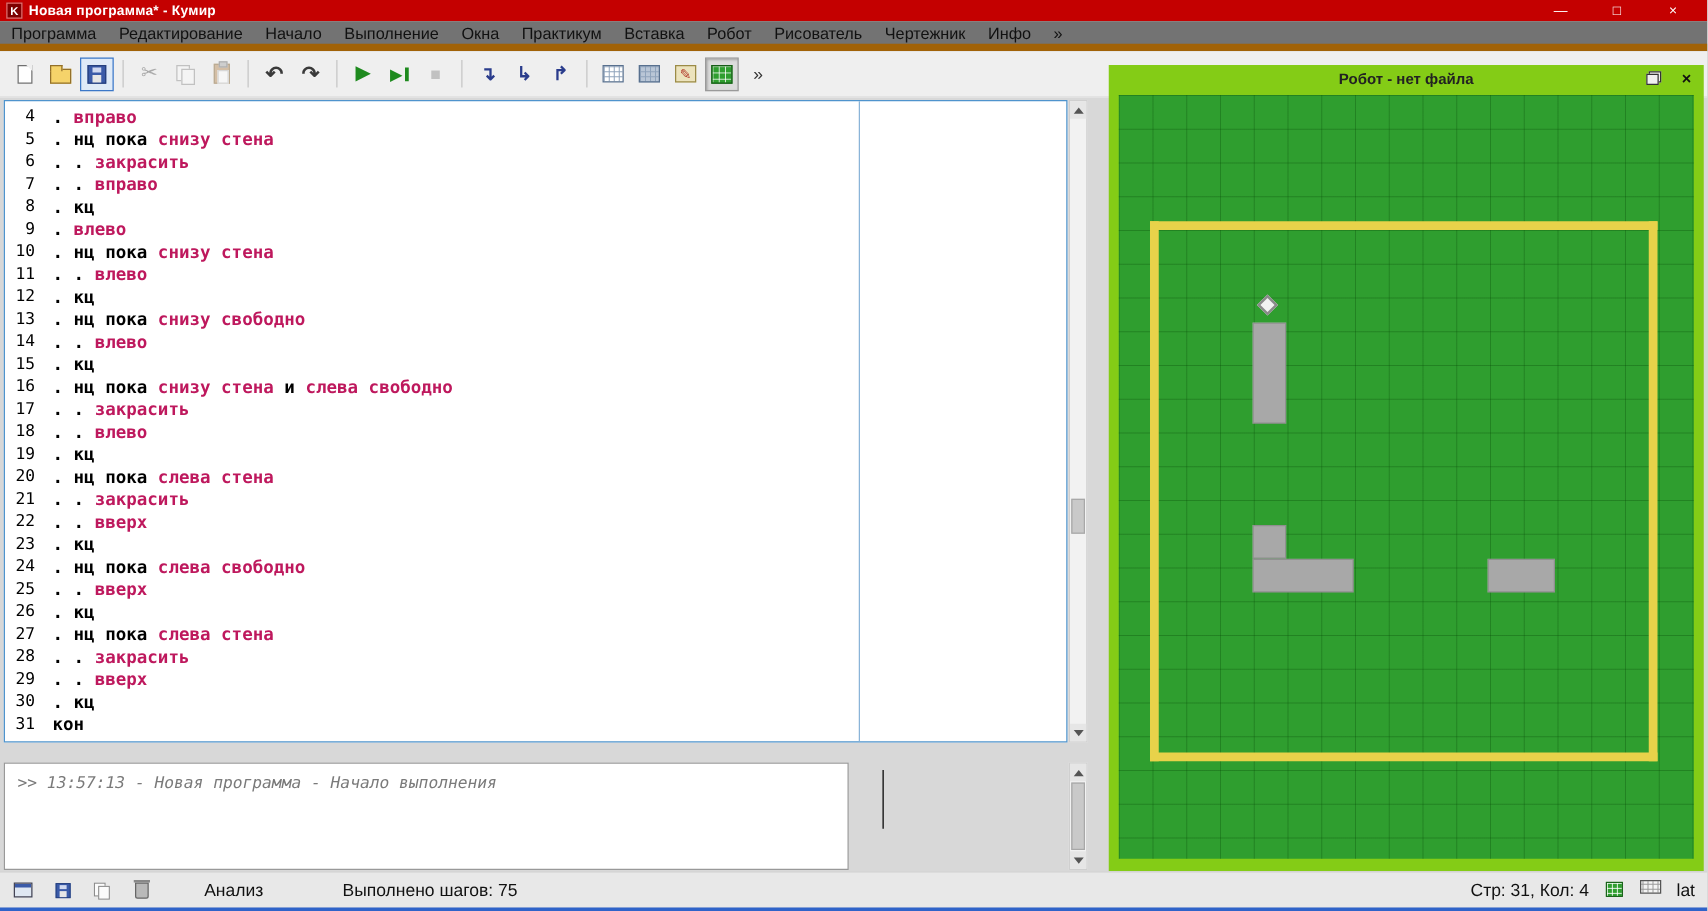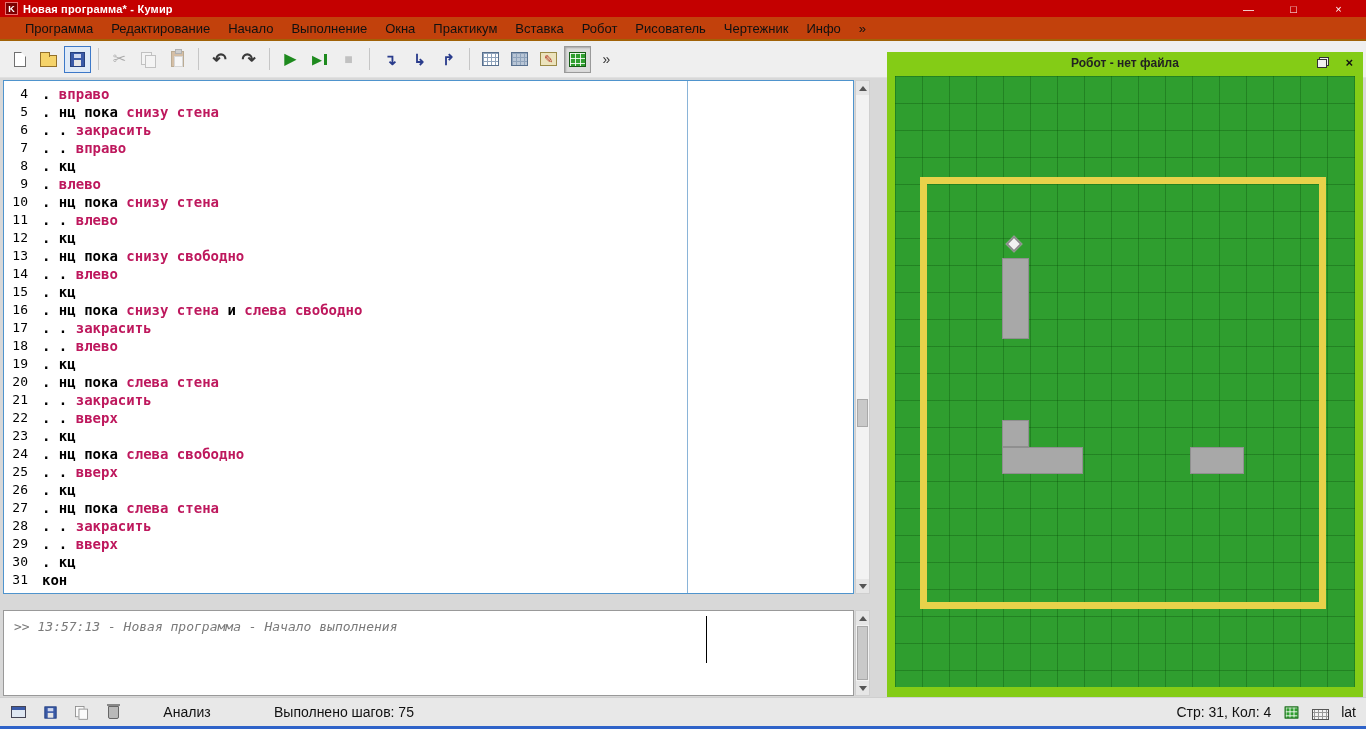"Программа" .menubar { background: #c2410c -> #737373; border-bottom: 2px solid #a16207 -> 6px solid #a16207; padding-left: 16px -> 0 }
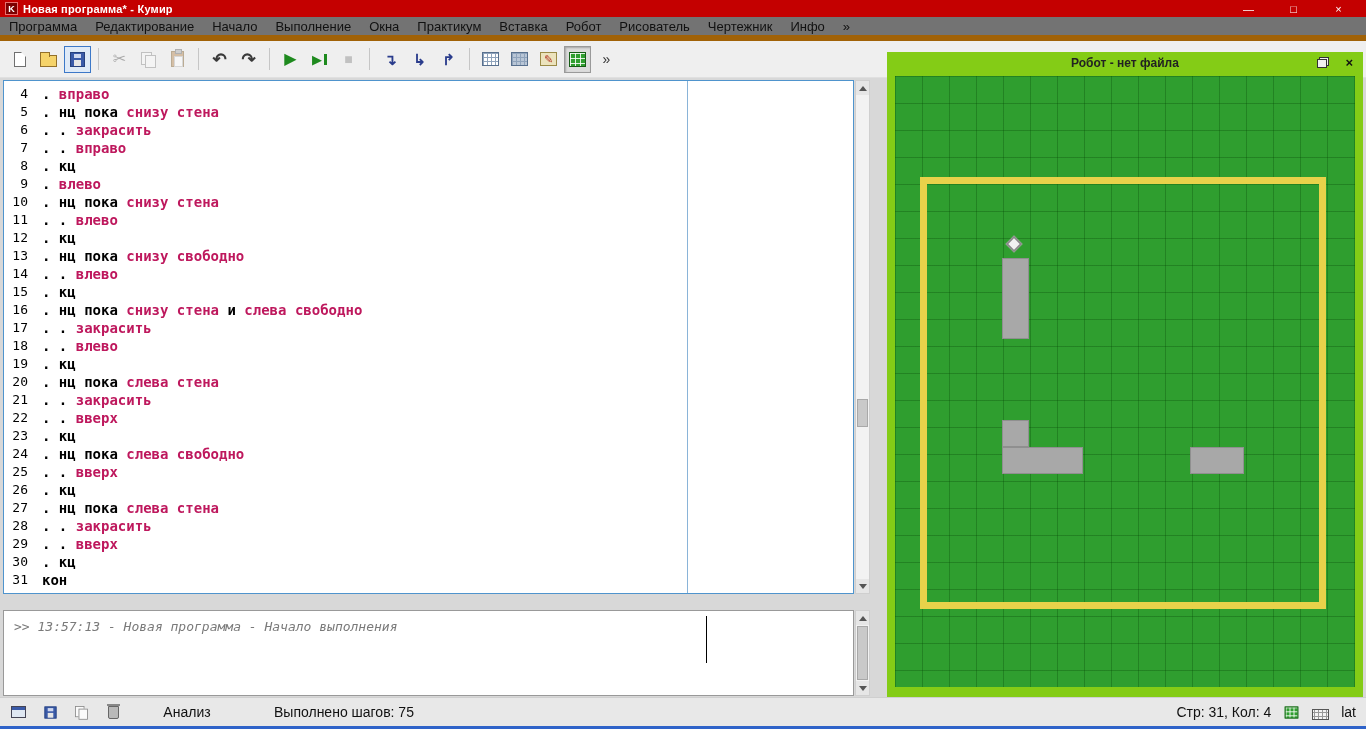">> 13:57:13 - Новая программа" .console-box { width: 851px -> 676px }
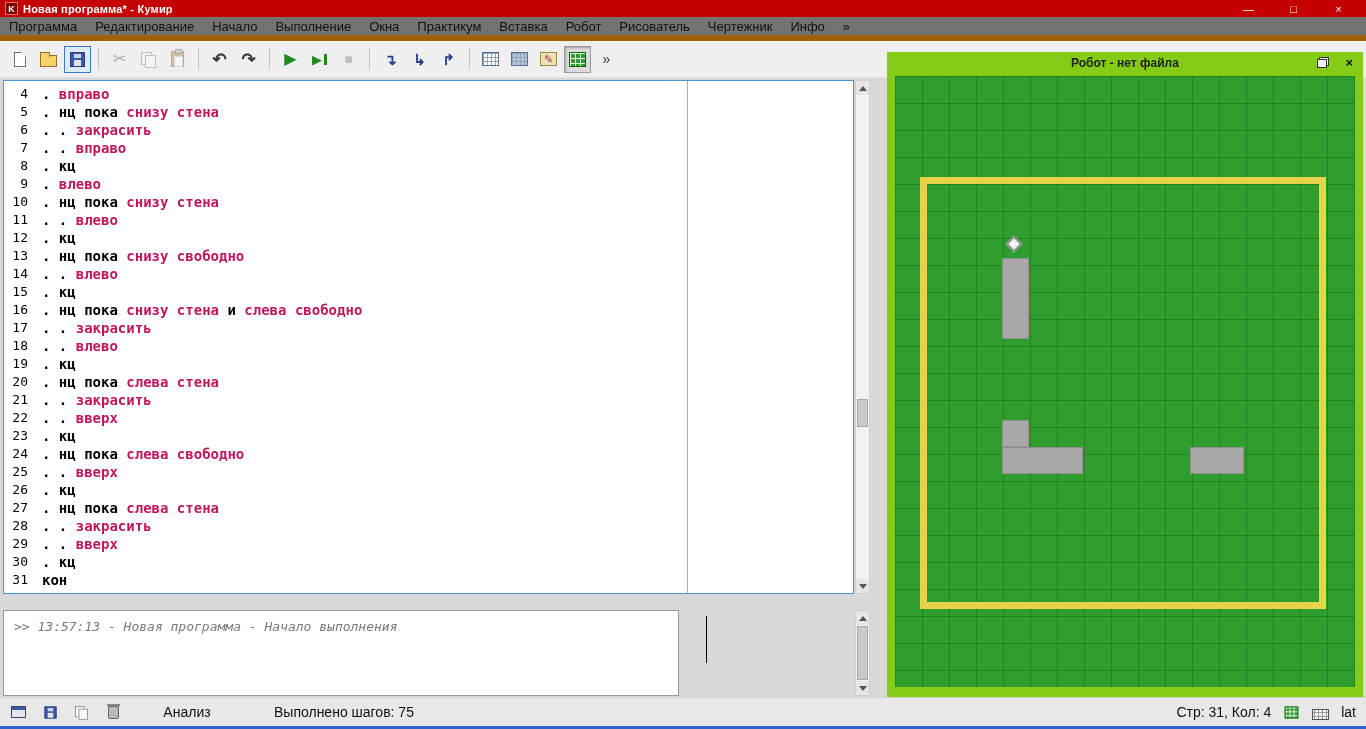"Стр: 31, Кол: 4" .sb-right { align-items: flex-end -> flex-start }
